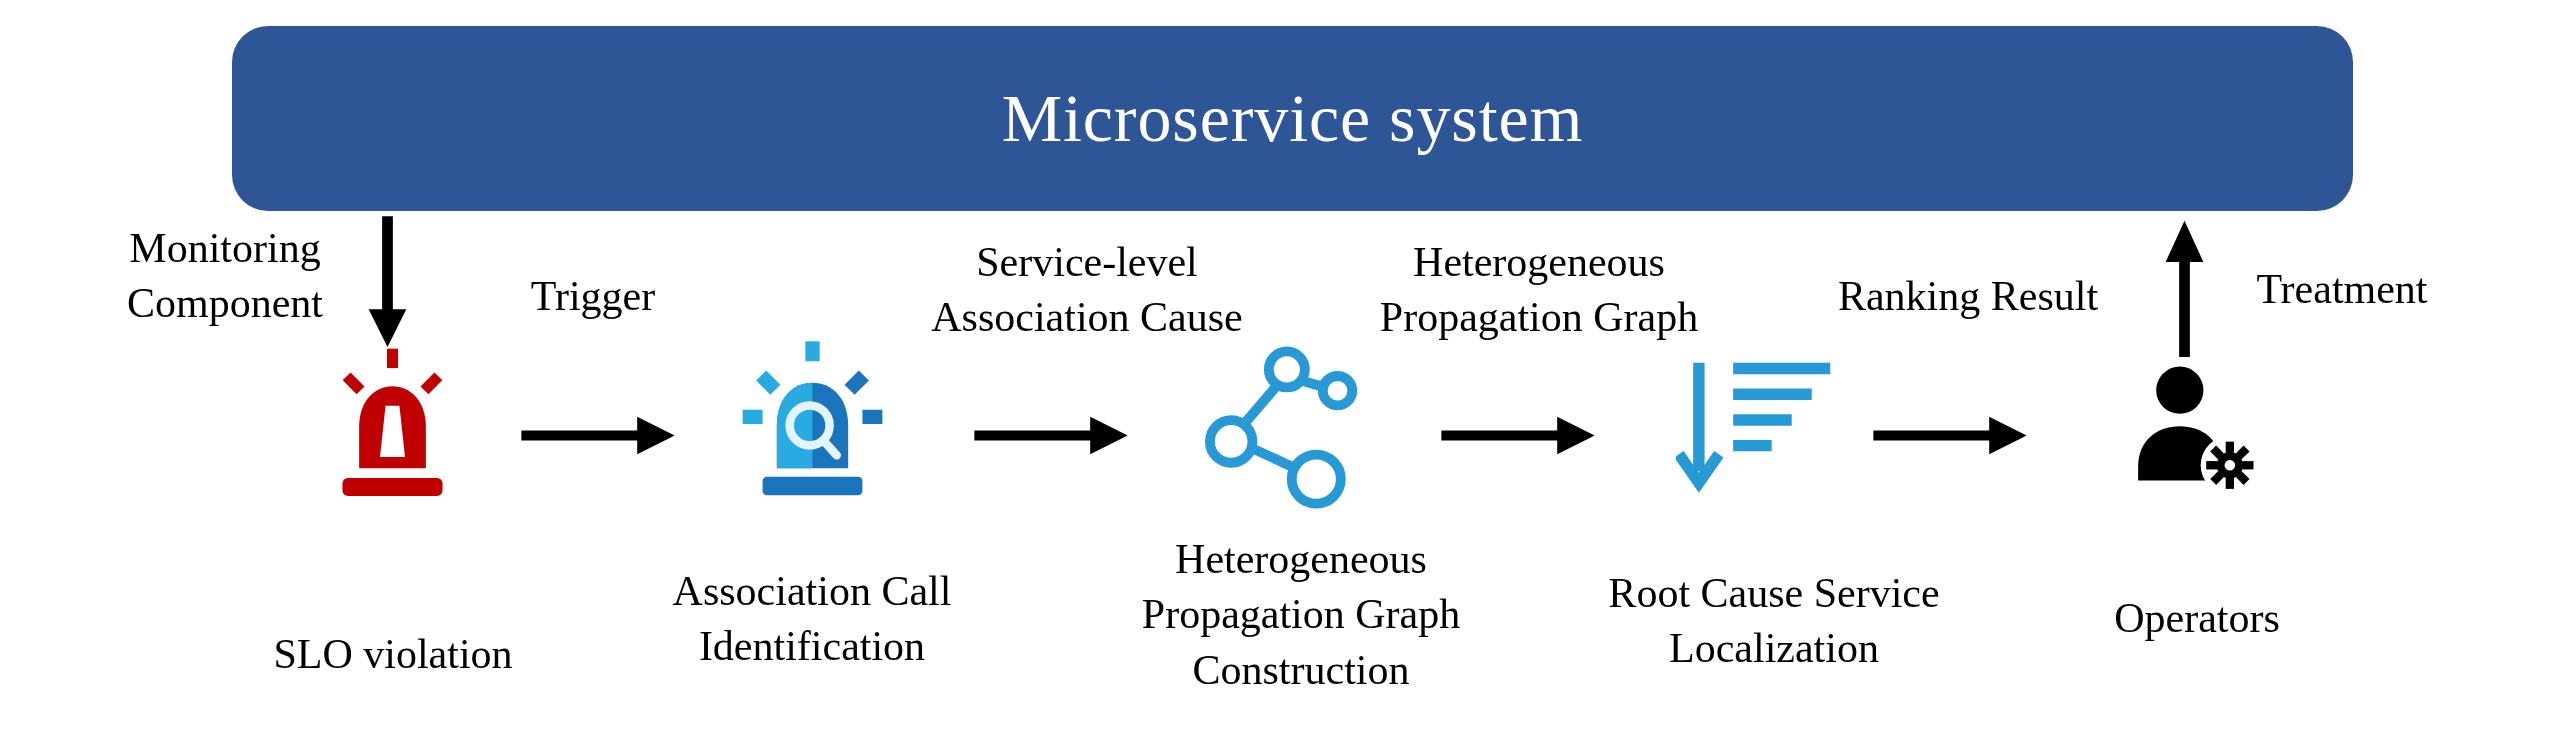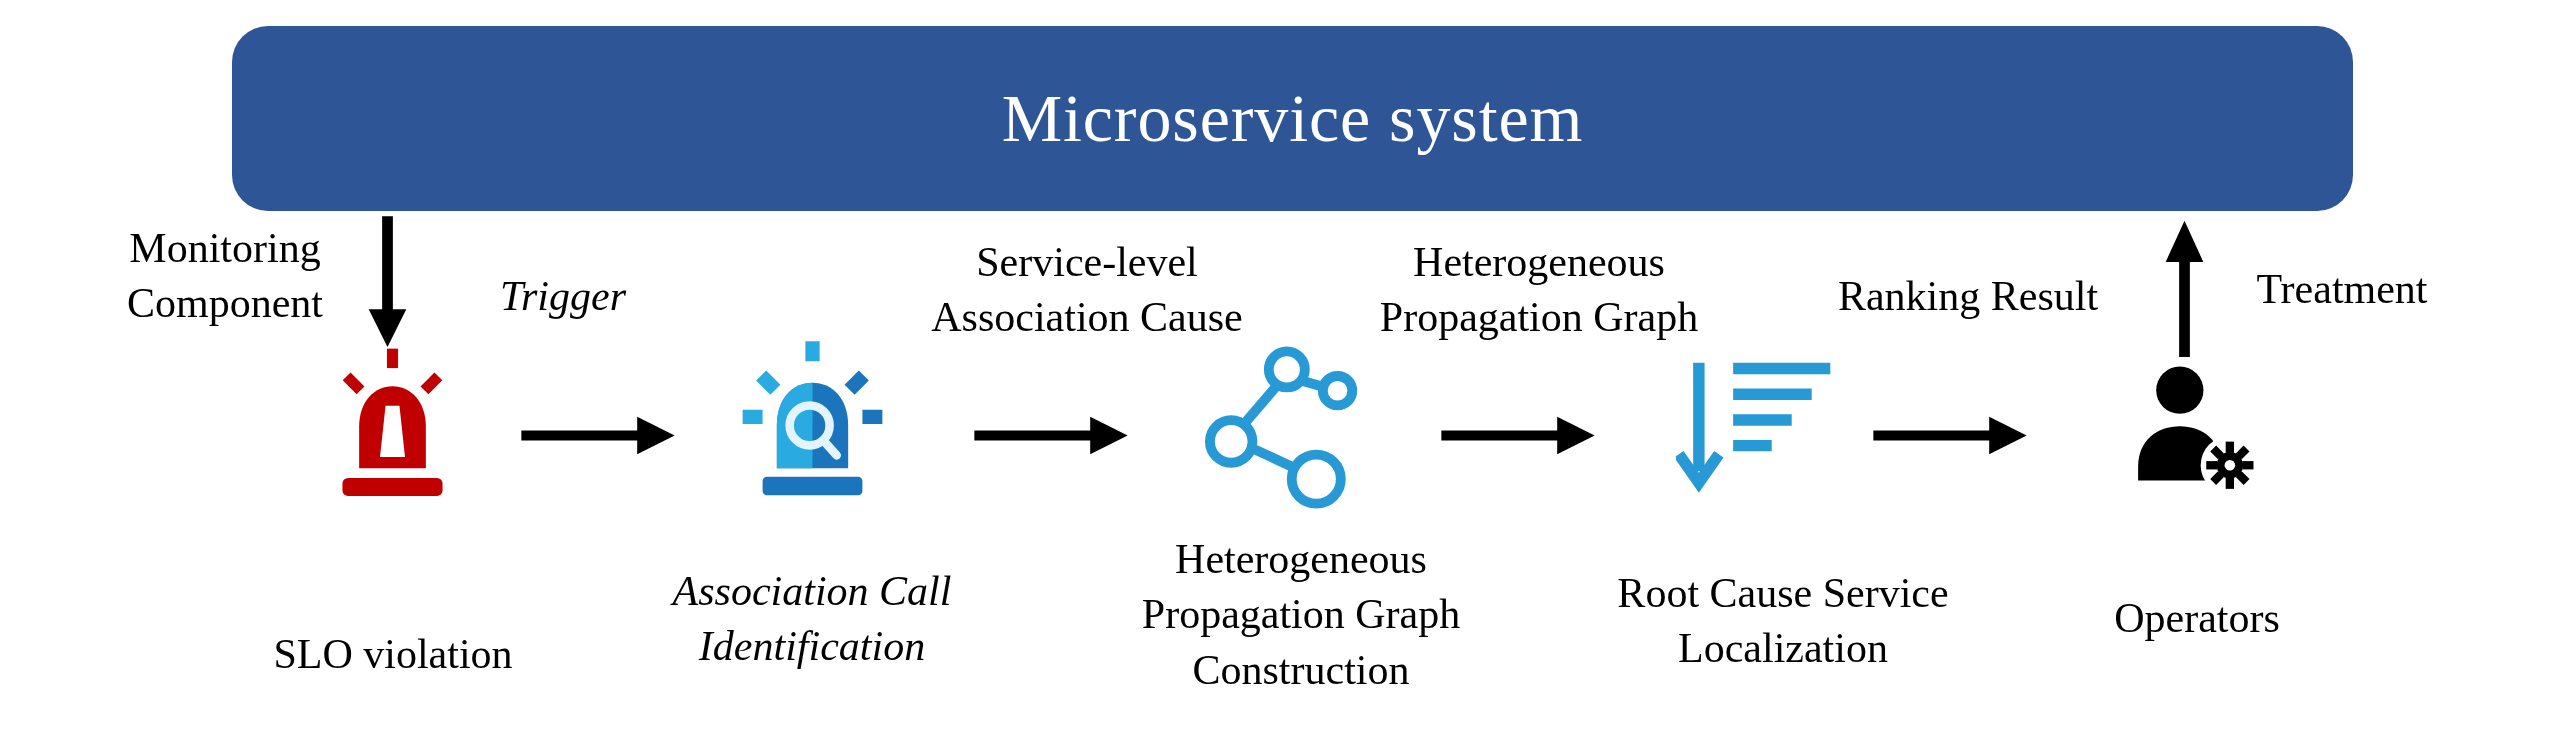"Trigger" div.lbl { font-style: italic -> none; left: 563px -> 593px }
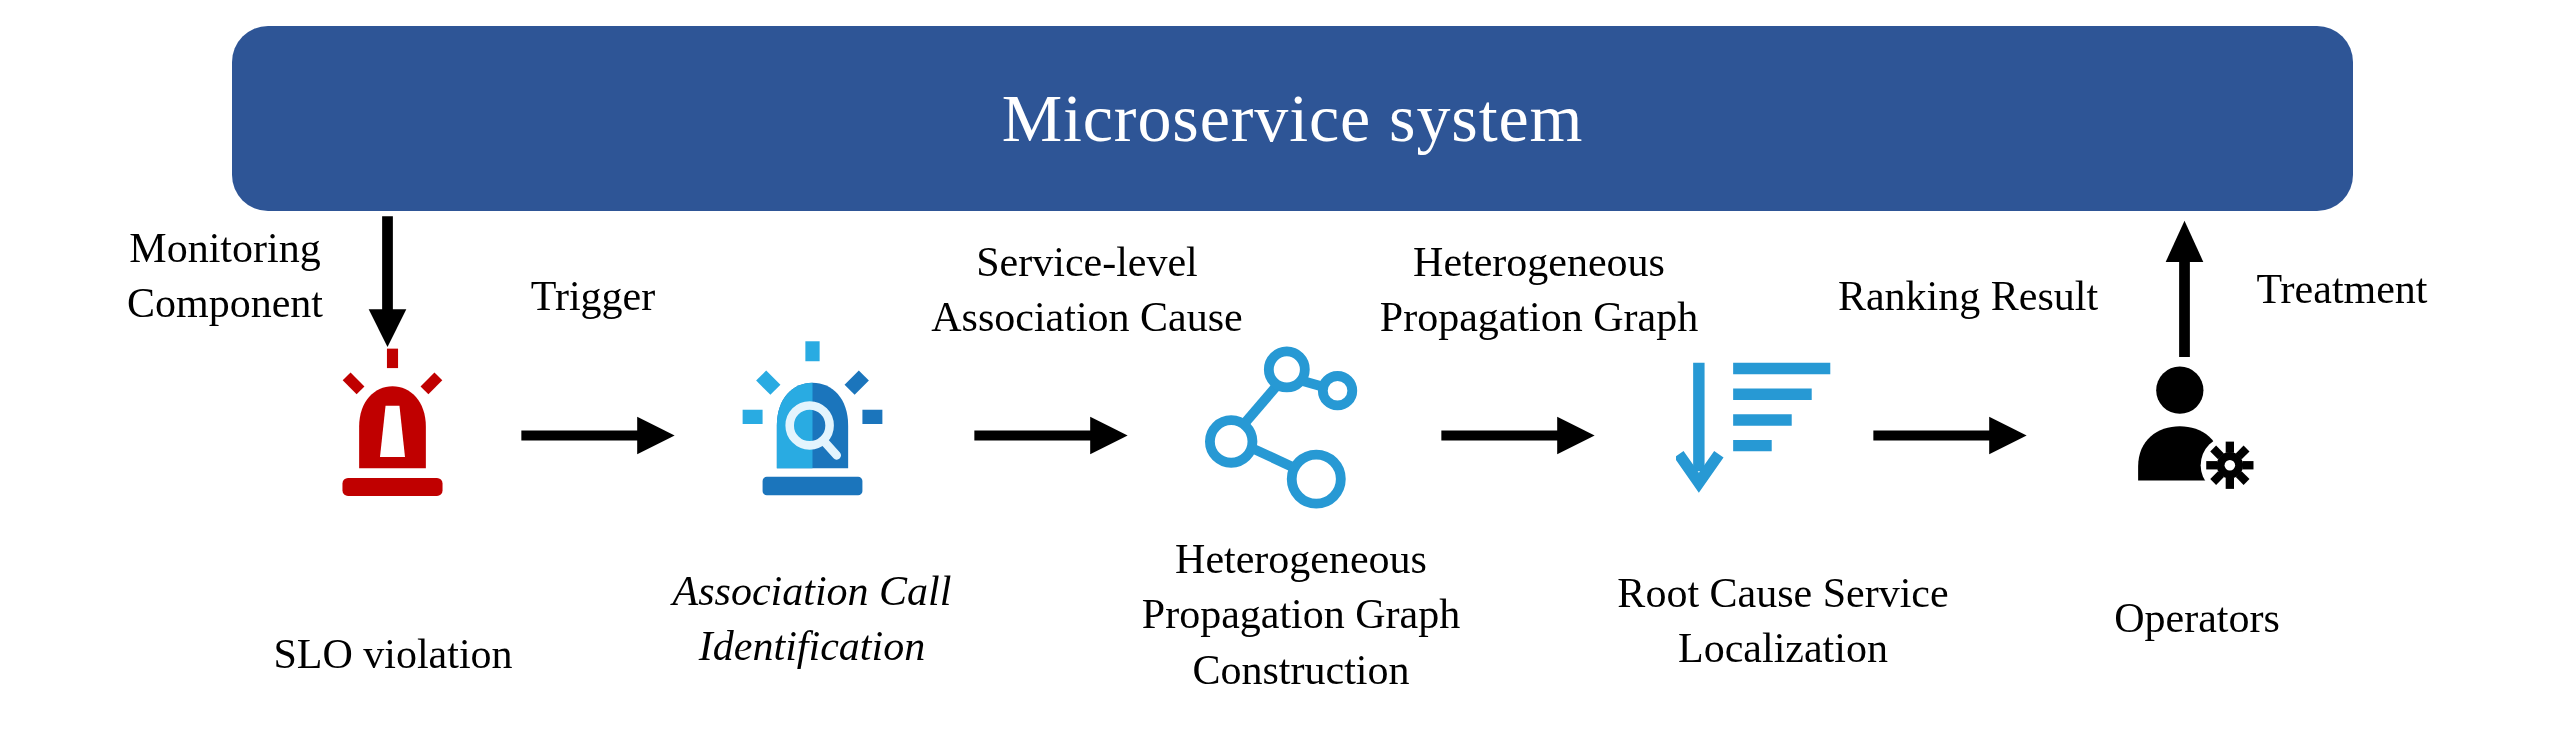"Association Call" div.lbl { font-style: italic -> none }
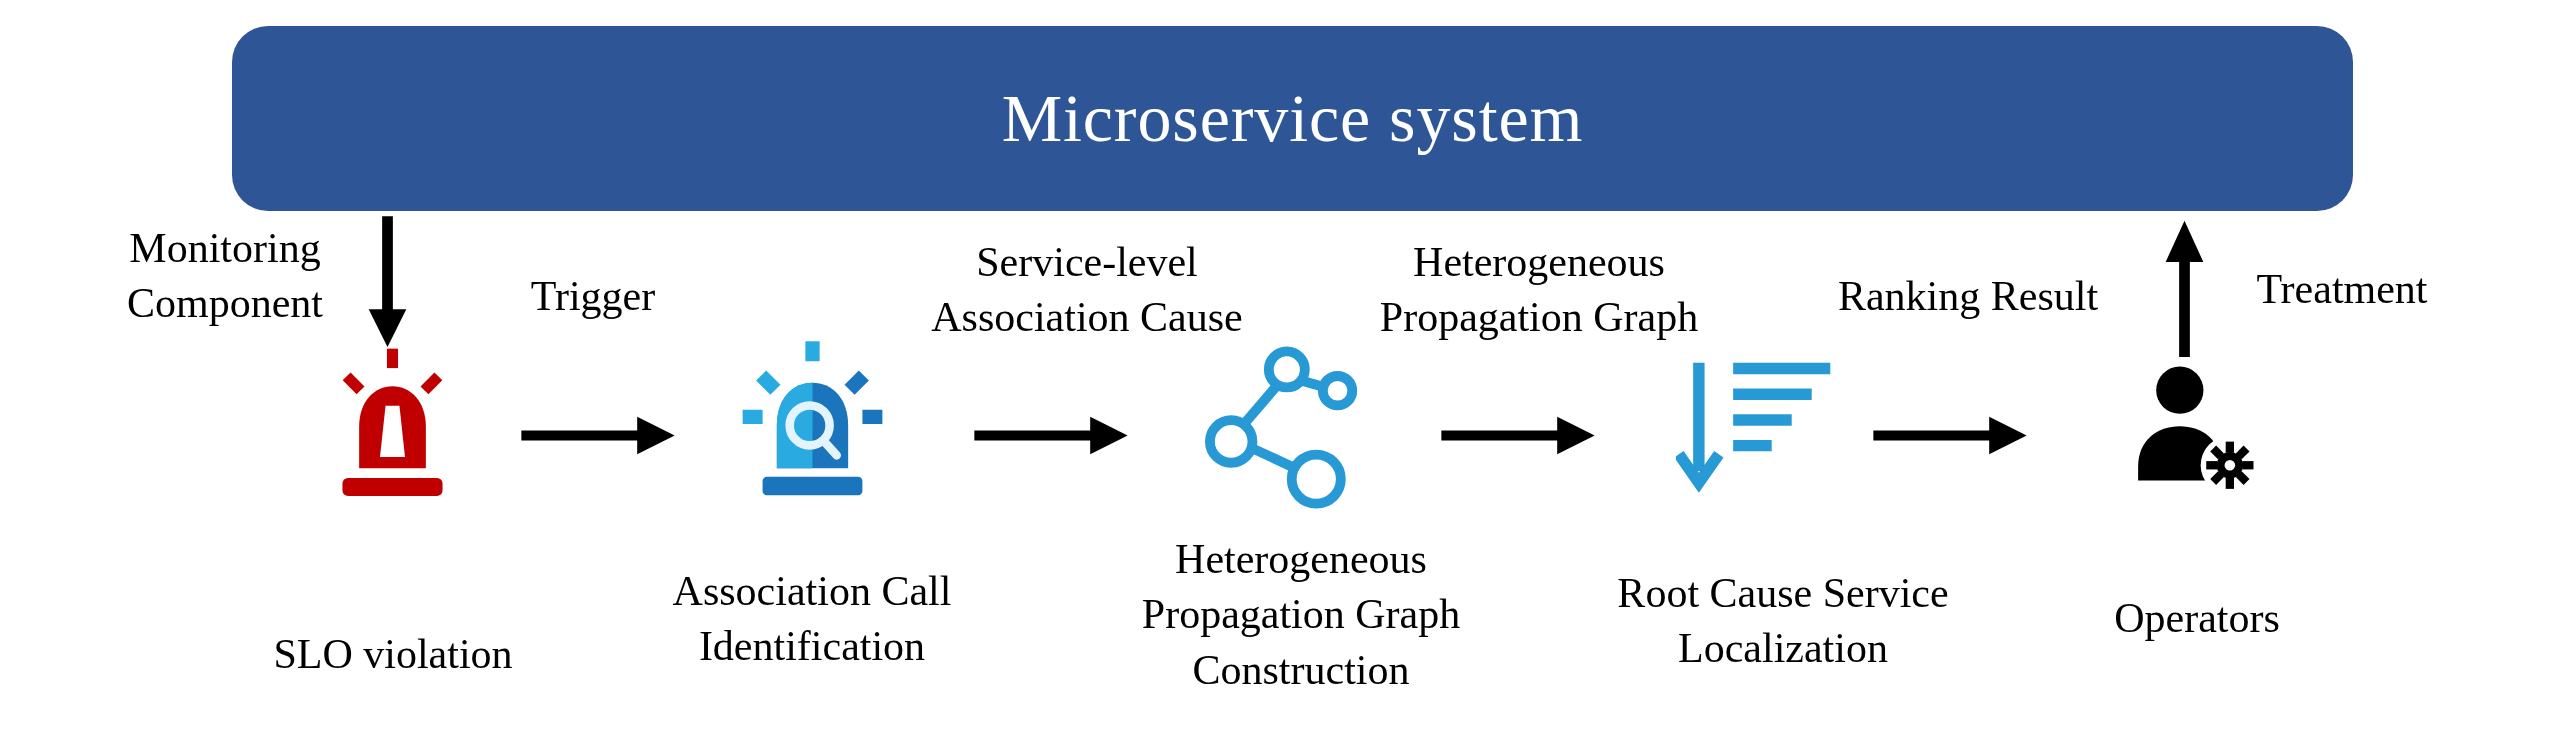"Root Cause Service" div.lbl { margin-left: 9px -> none }
